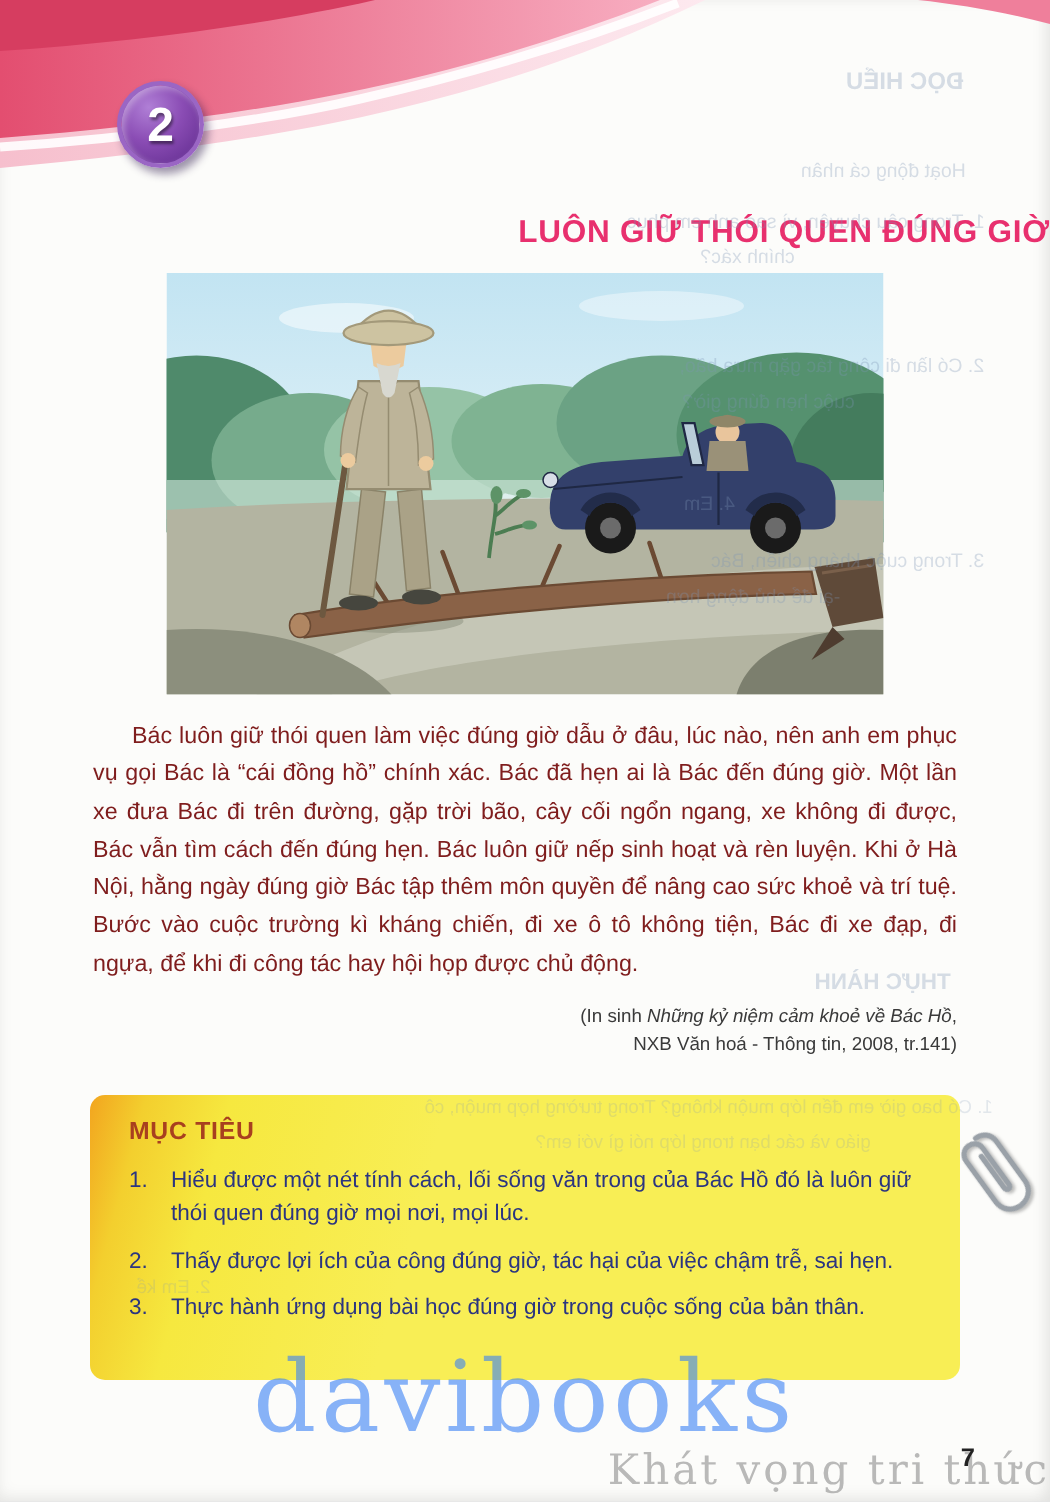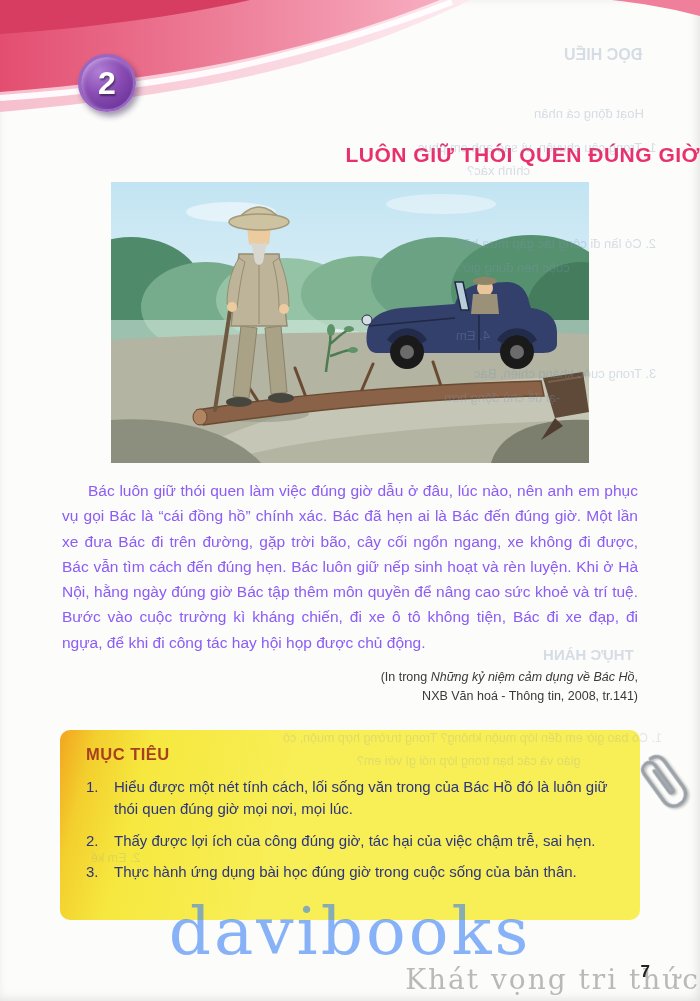"Bác luôn giữ thói quen" .story { color: #8b5cf6 -> #7f1d1d }
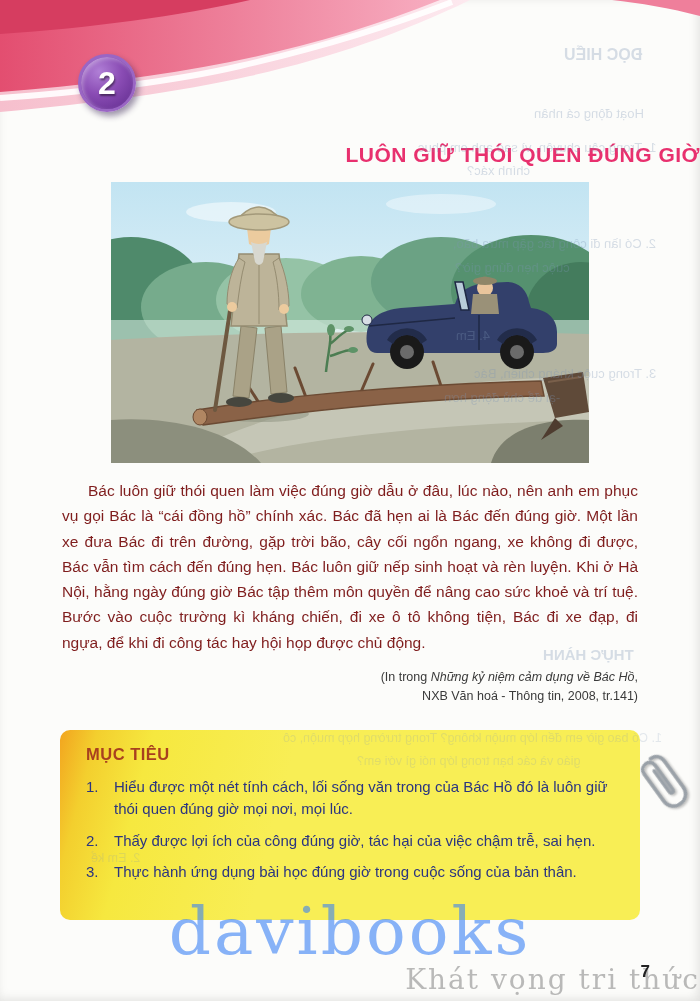"(In trong" span { text: trong -> sinh }
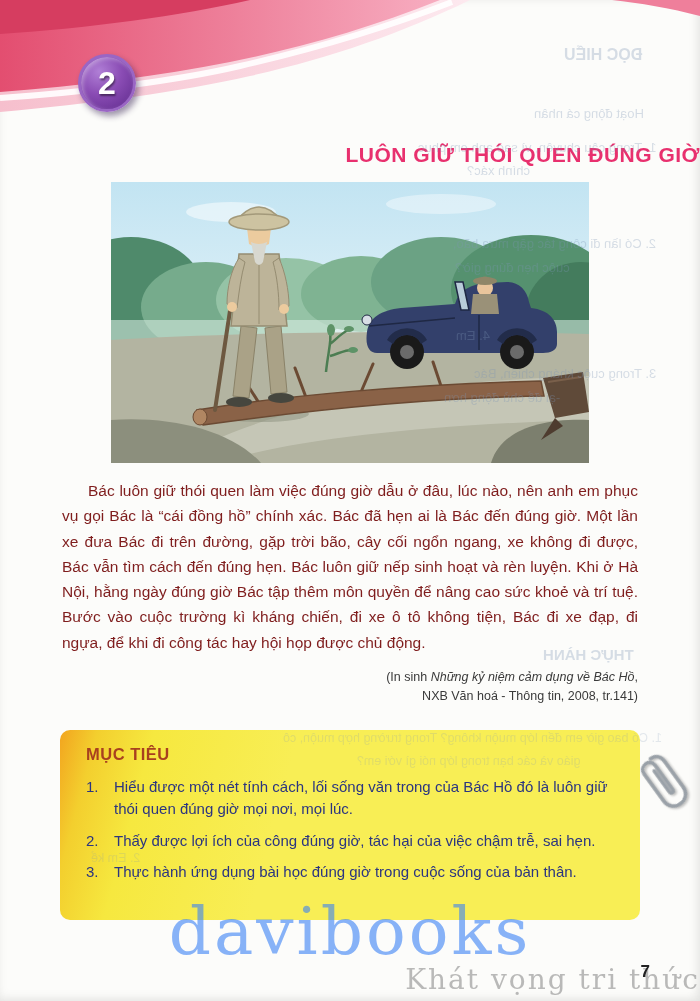"Những kỷ niệm cảm dụng" span.em { text: dụng -> khoẻ }
